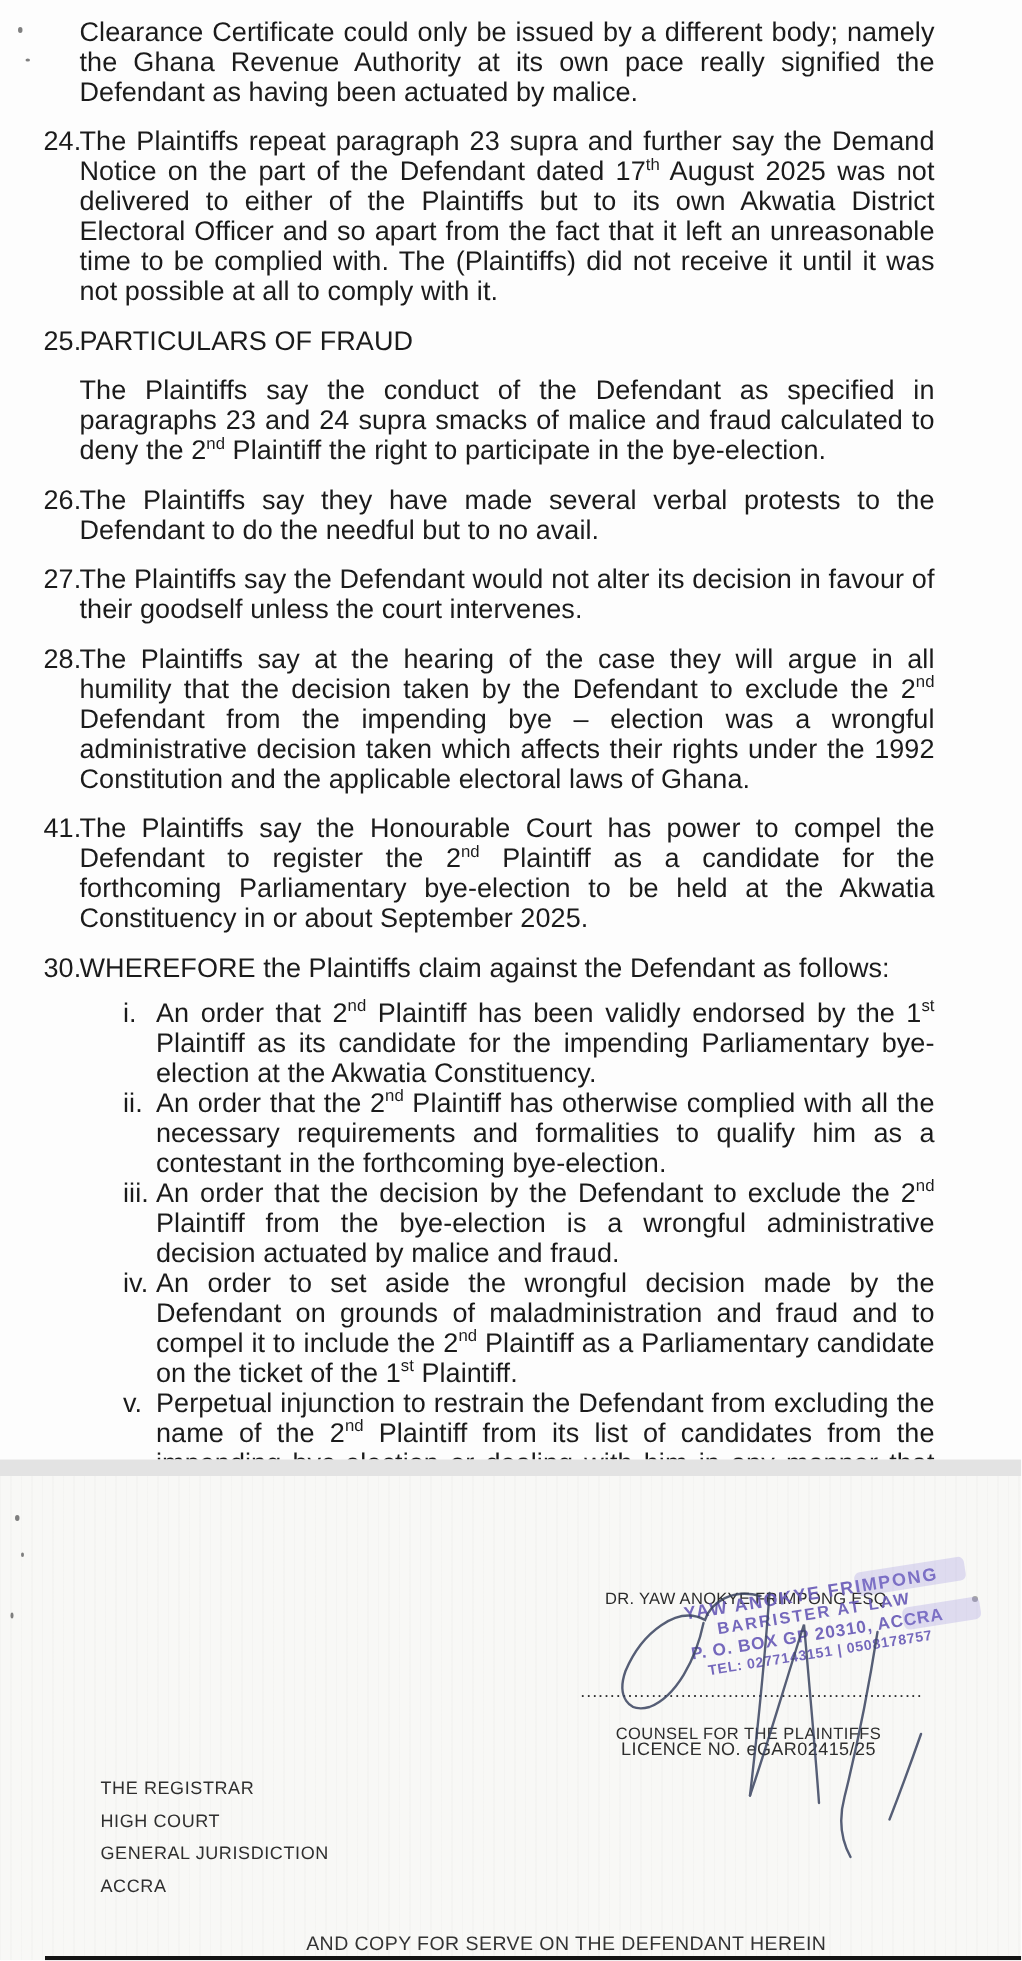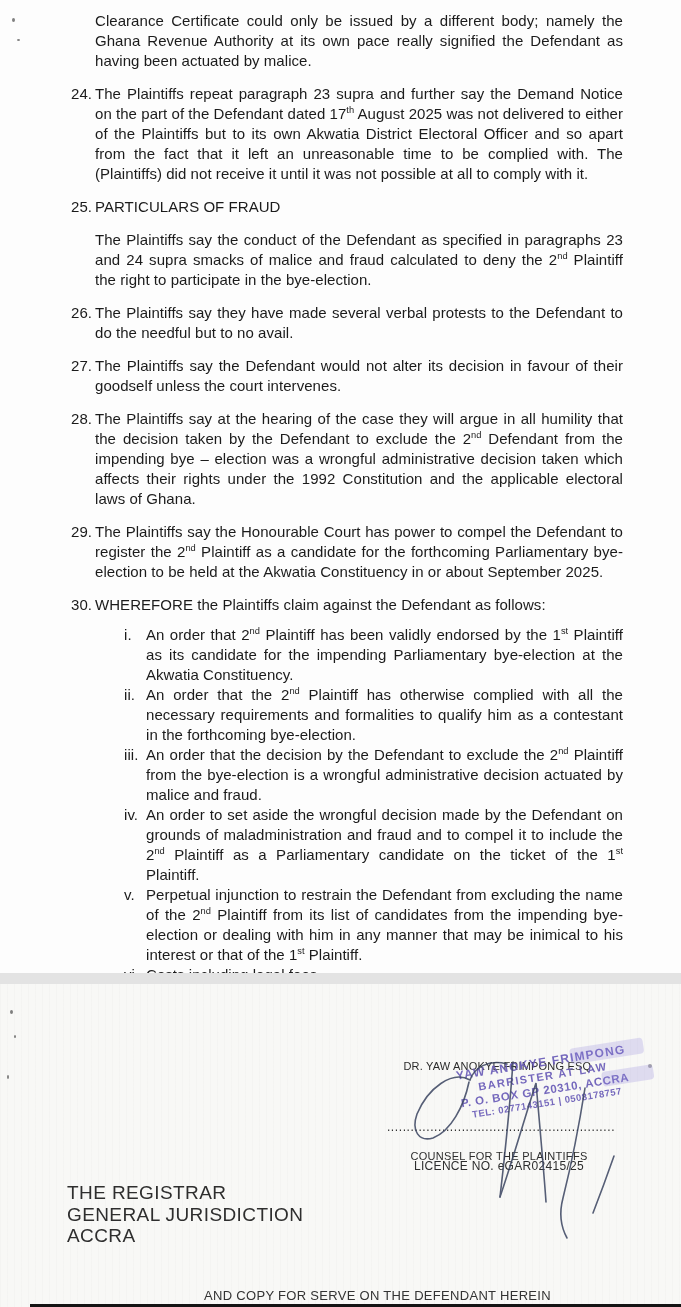"Clearance Certificate could only be" .p1-content { font-size: 15px -> 18px; padding: 11px 58px 0 95px -> 11px 58px 0 53px }
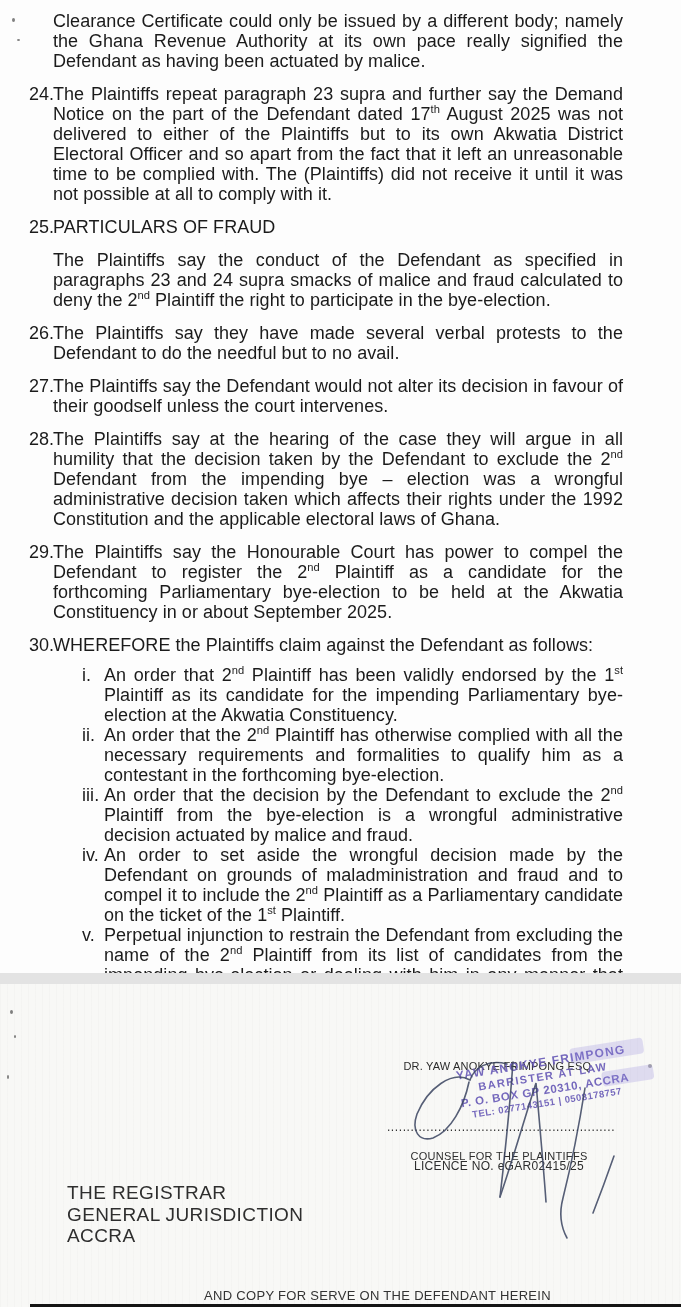"29." span.num { text: 29 -> 41 }
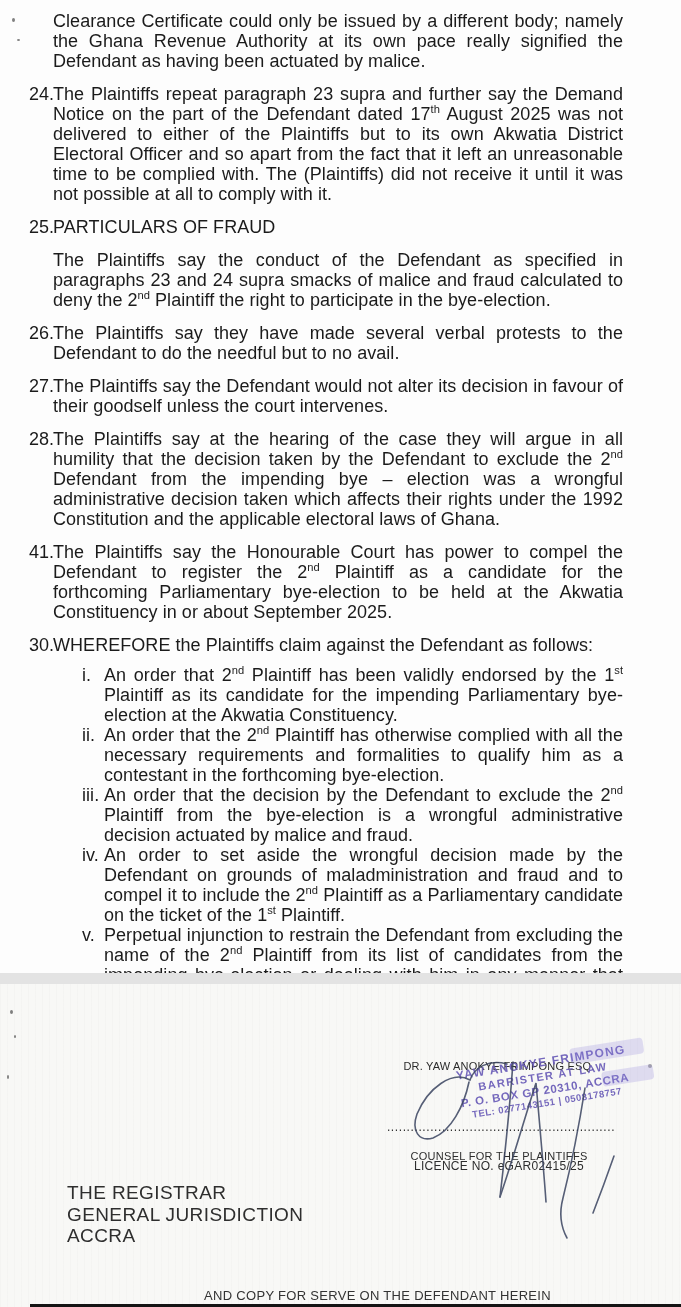"THE REGISTRAR" .registrar-block { font-size: 19px -> 12px }
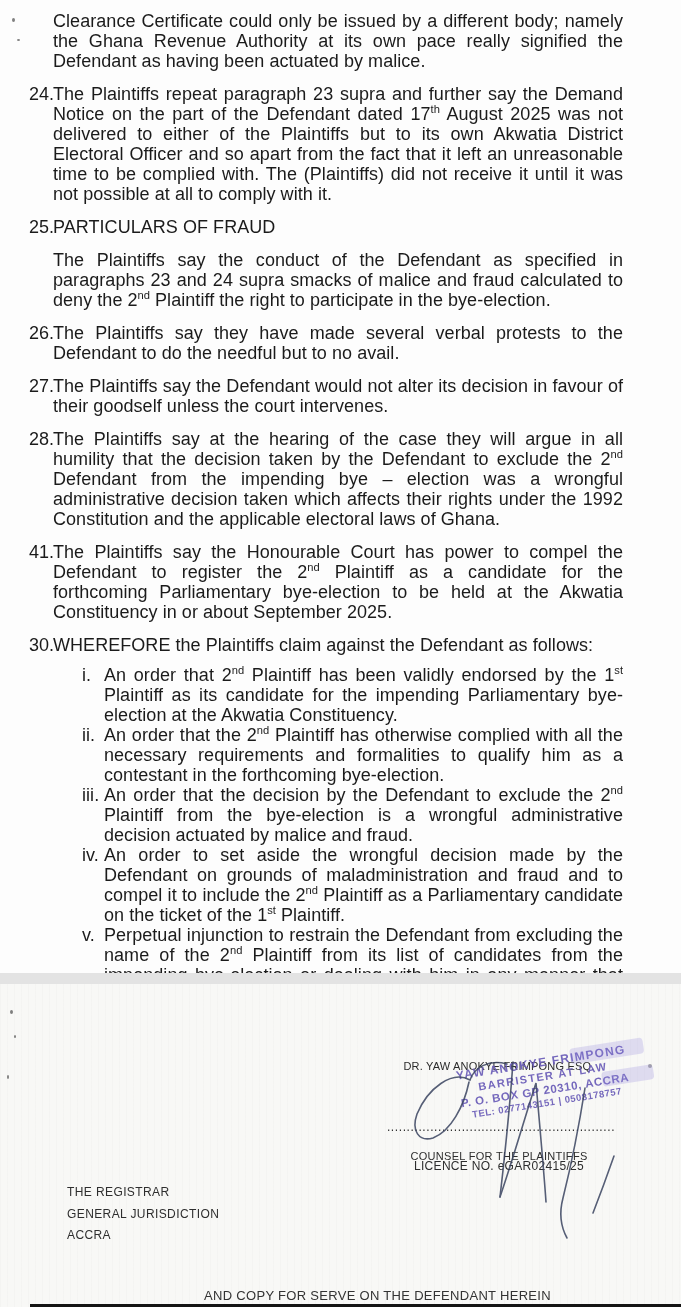"HIGH COURT" div { html: none -> <div>HIGH COURT</div> }
